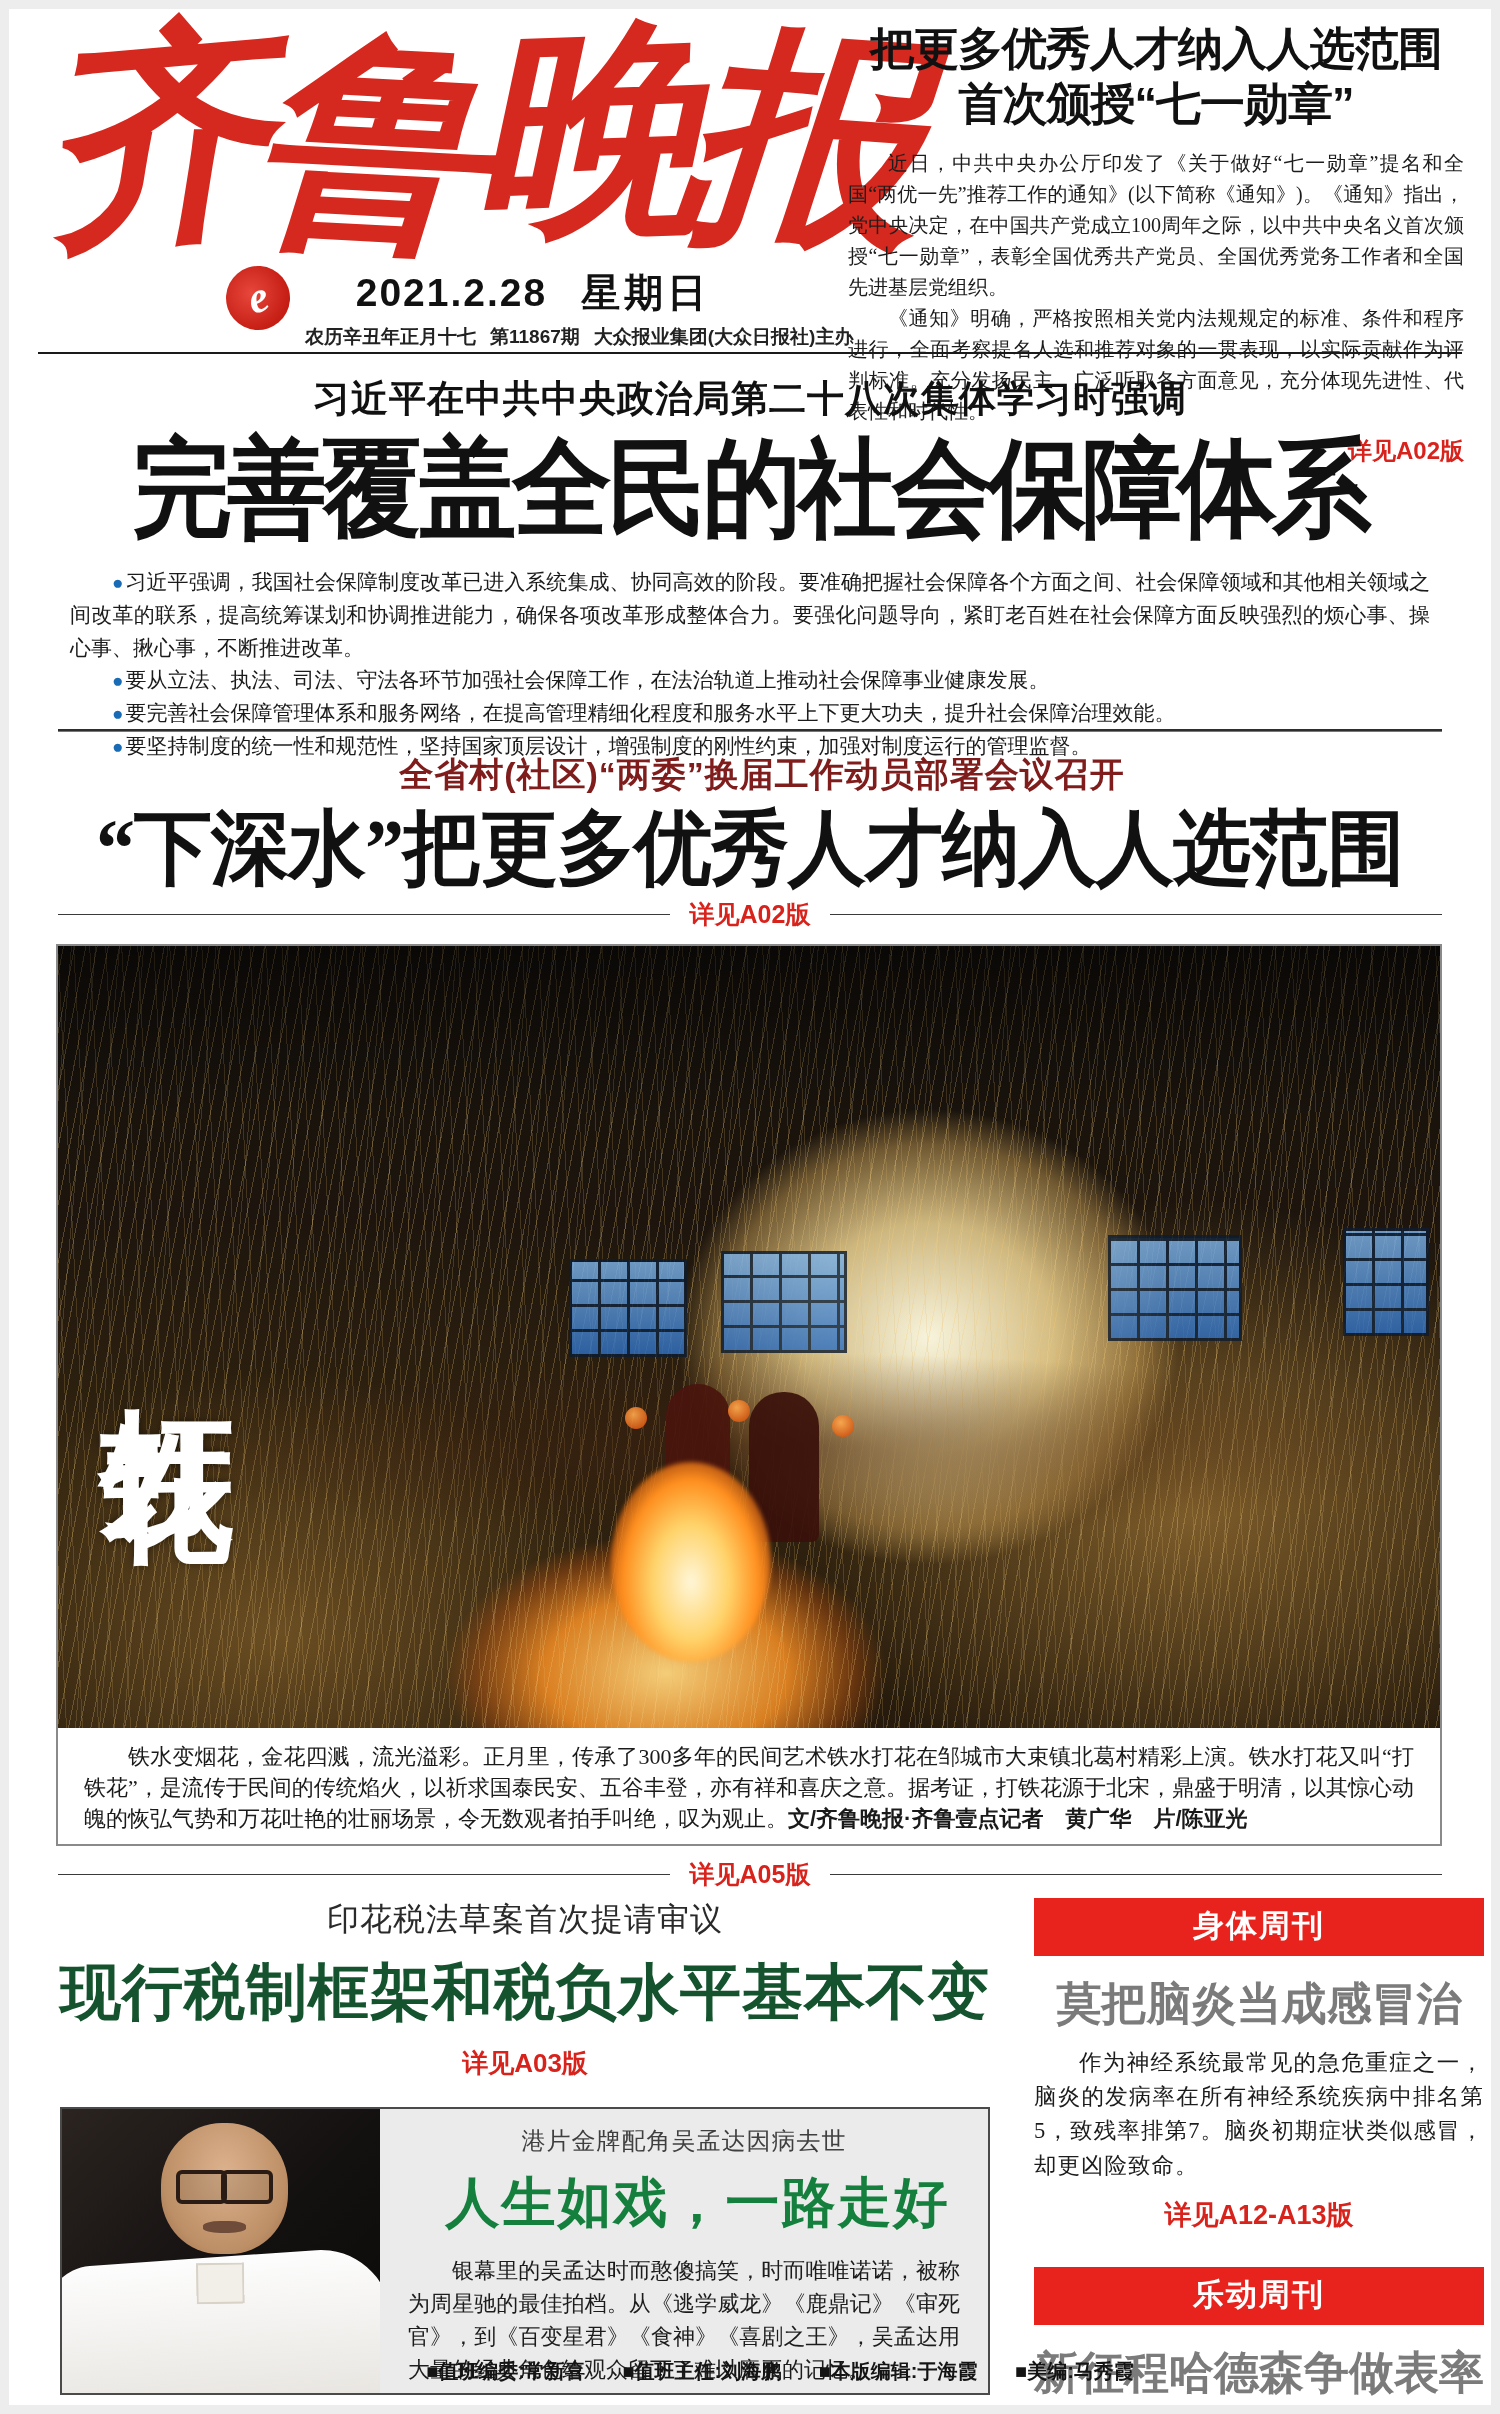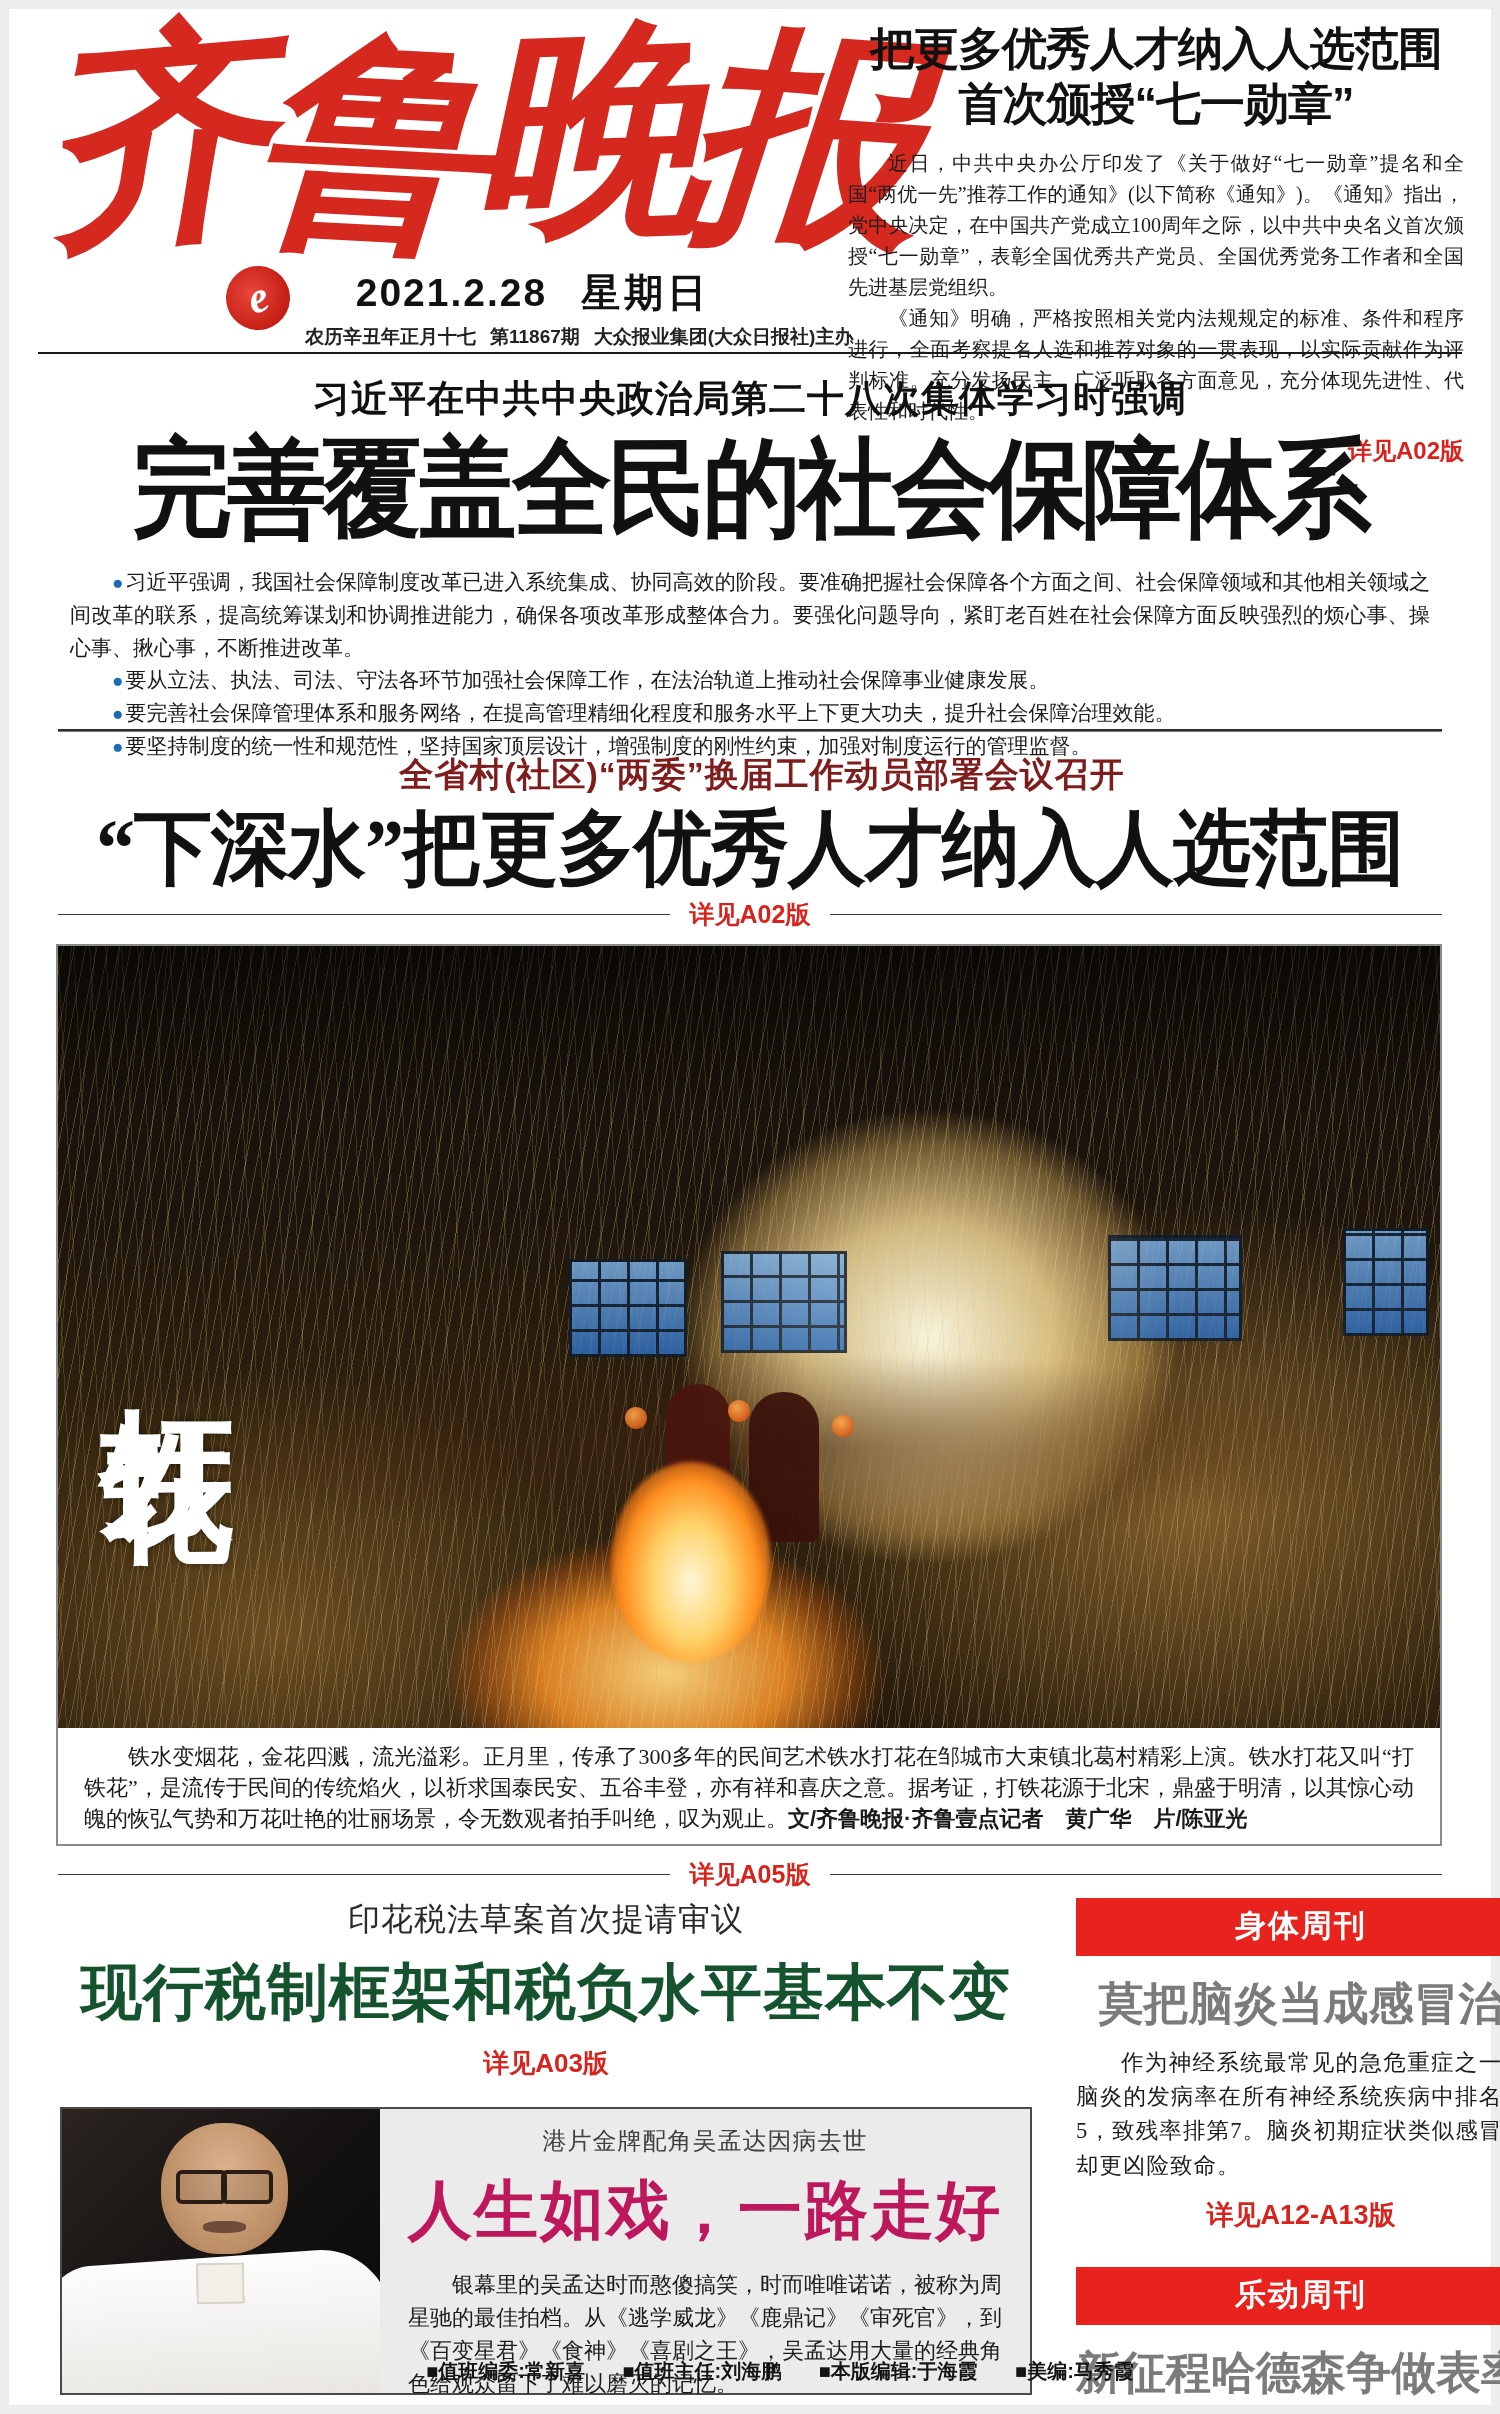"人生如戏，一路走好" .obit-headline { color: #be185d -> #15803d; font-size: 64px -> 54px; margin-left: none -> 27px }
